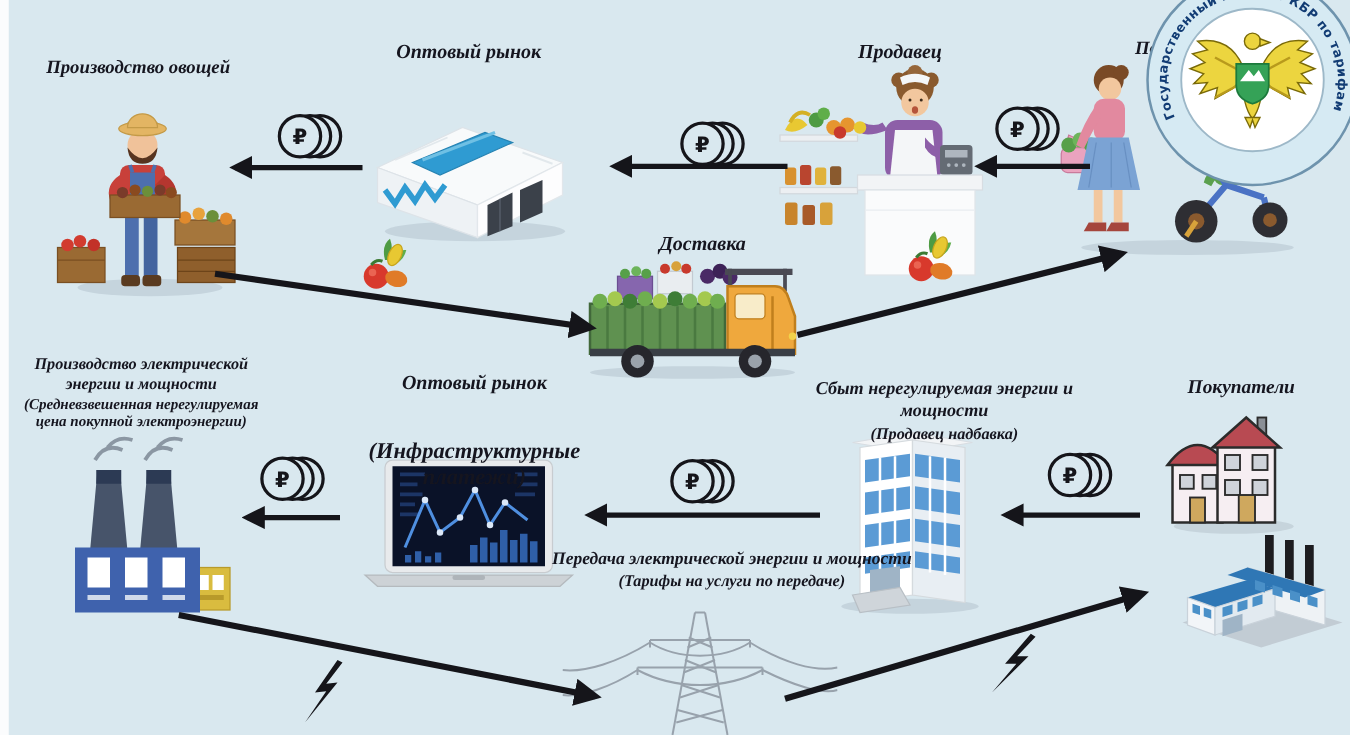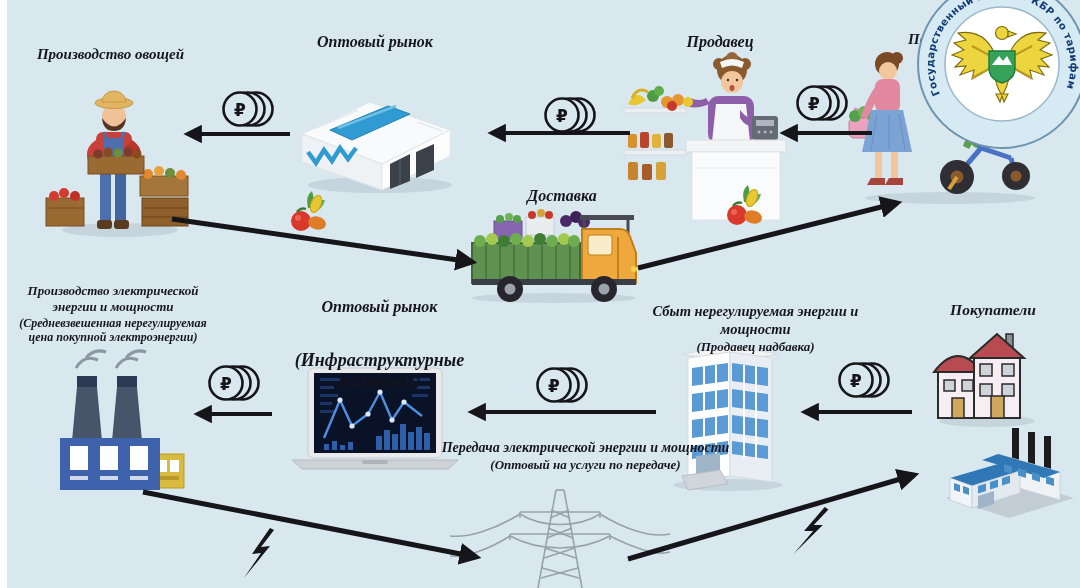"(Оптовый на услуги по передаче)" span.sub { text: Оптовый -> Тарифы }
